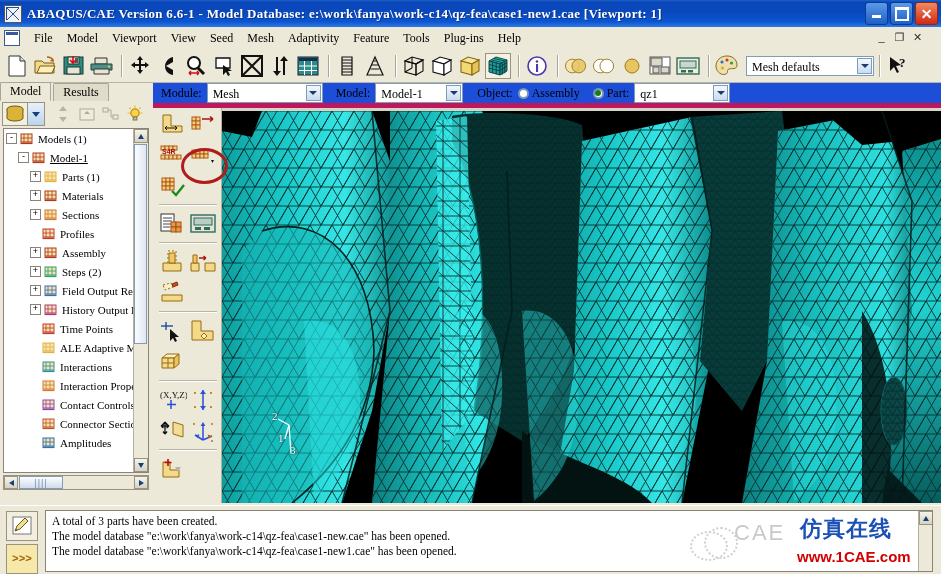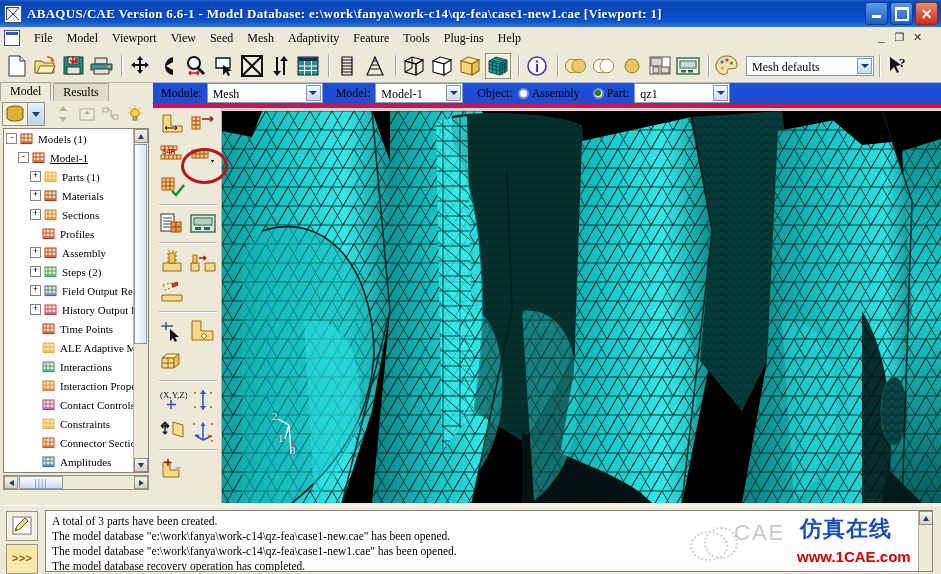"Constraints" div.trow { html: <div> <span></span> <span></span> <span>&nbsp;</span> <span><svg> <rect></rect> <path></path> <rect></rect> </svg></span> <span>Constraints</span> </div> -> none }
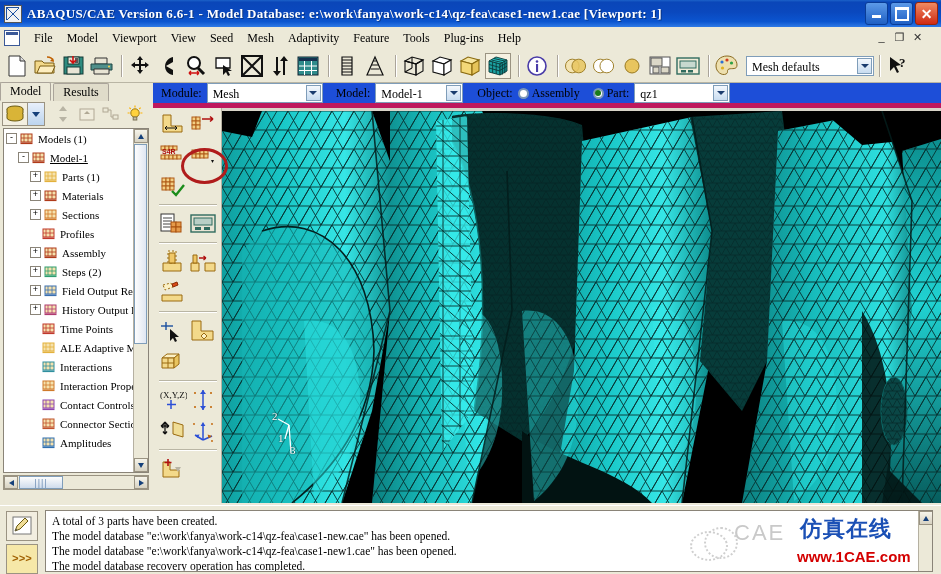"The model database recovery operation" div { html: <div>The model database recovery operation has completed.</div> -> none }
